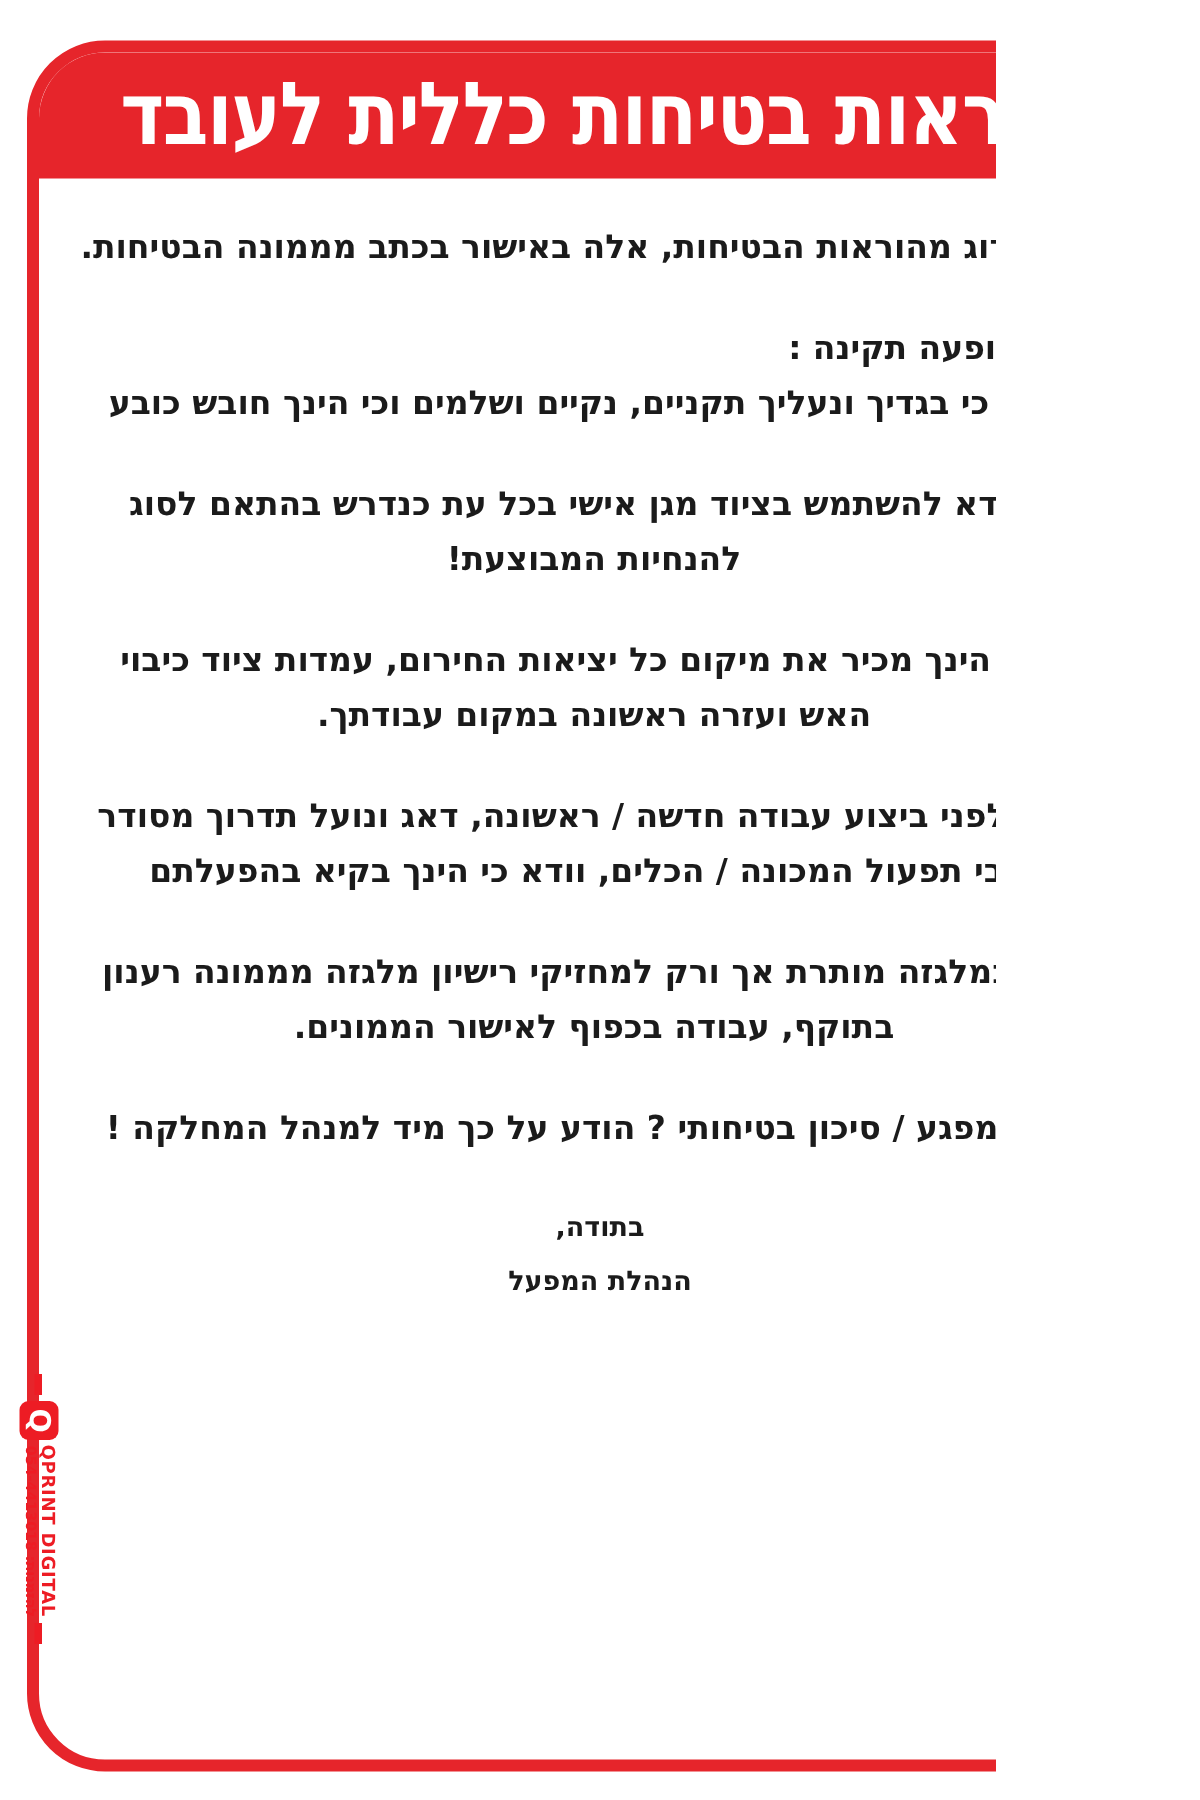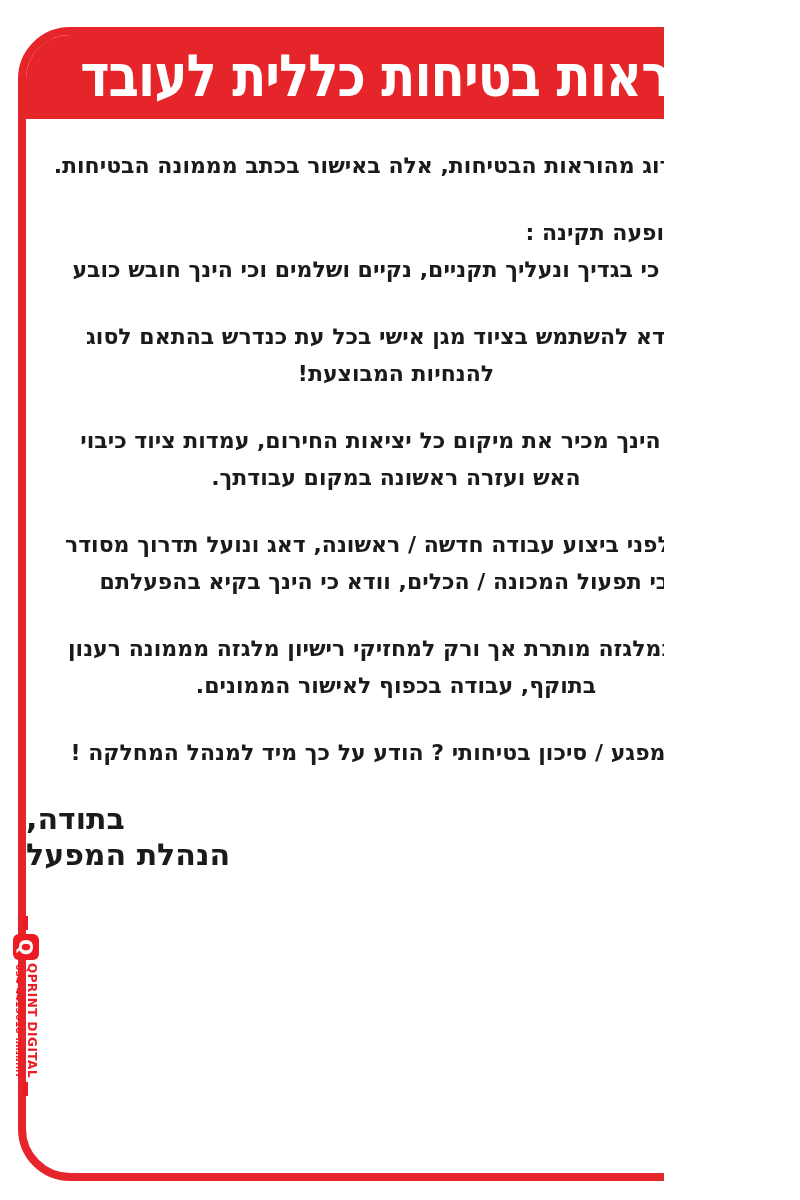"בתודה," .closing { font-size: 30px -> 18px; text-align: left -> center }
